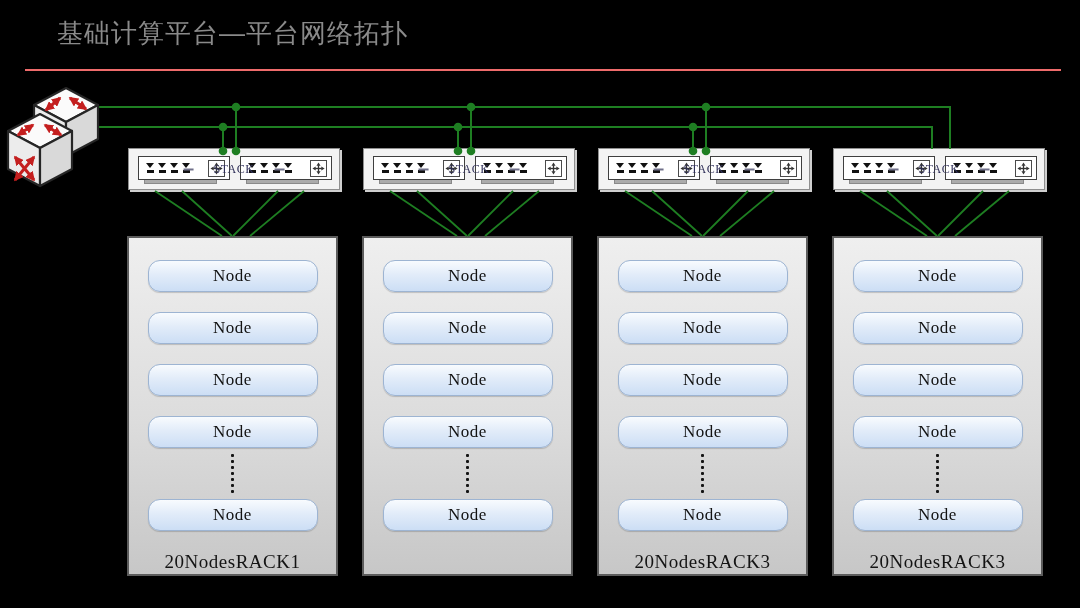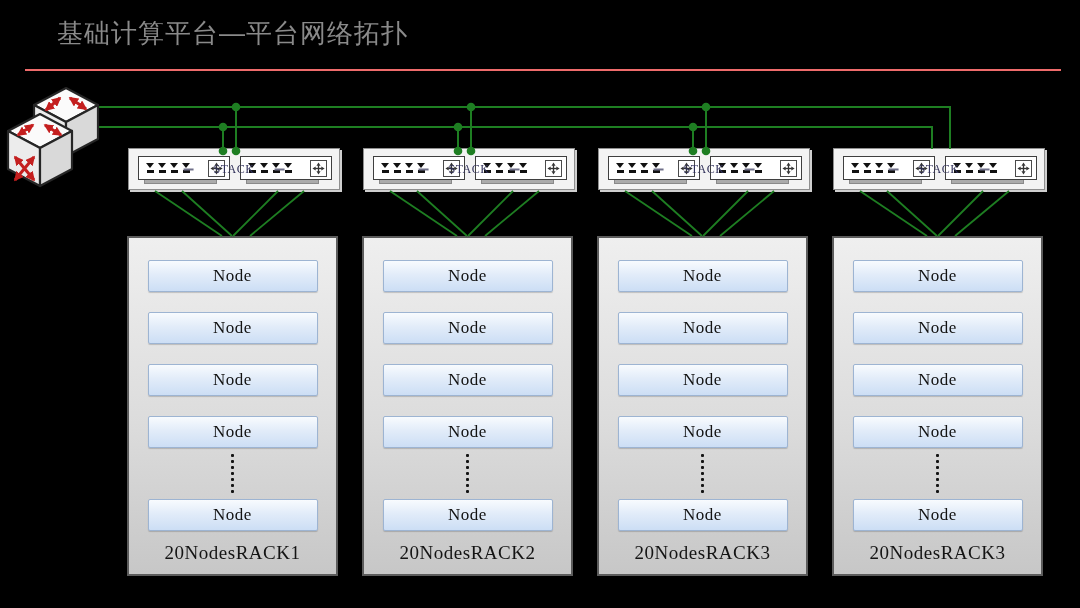"Node" .node { border-radius: 2px -> 12px }
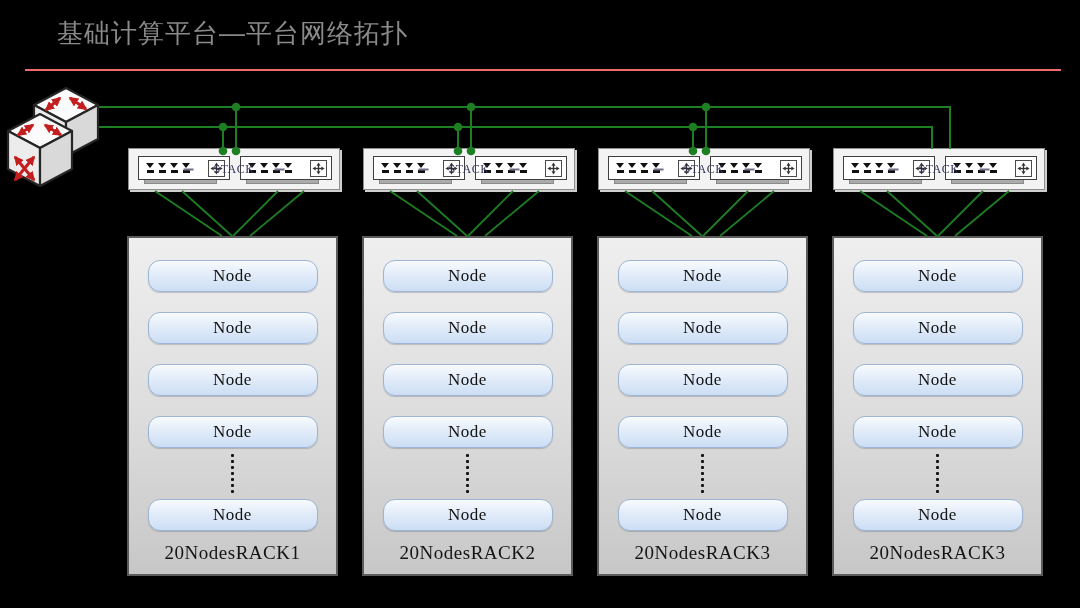"20NodesRACK1" .racklabel { margin-top: 11px -> 20px }
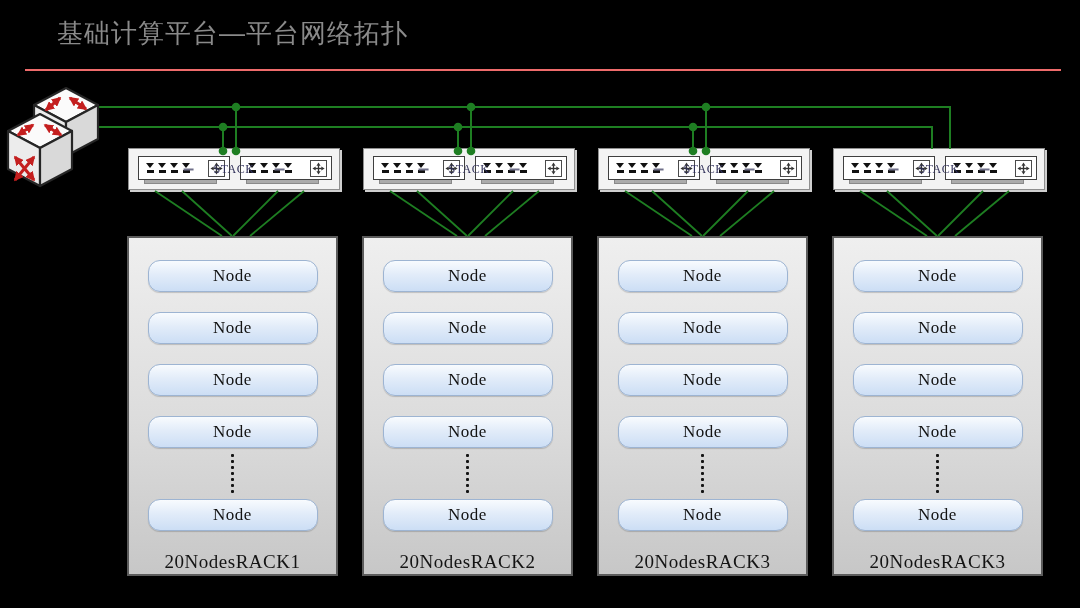"20NodesRACK2" div.racklabel { html: <div>20NodesRACK2</div> -> none }
